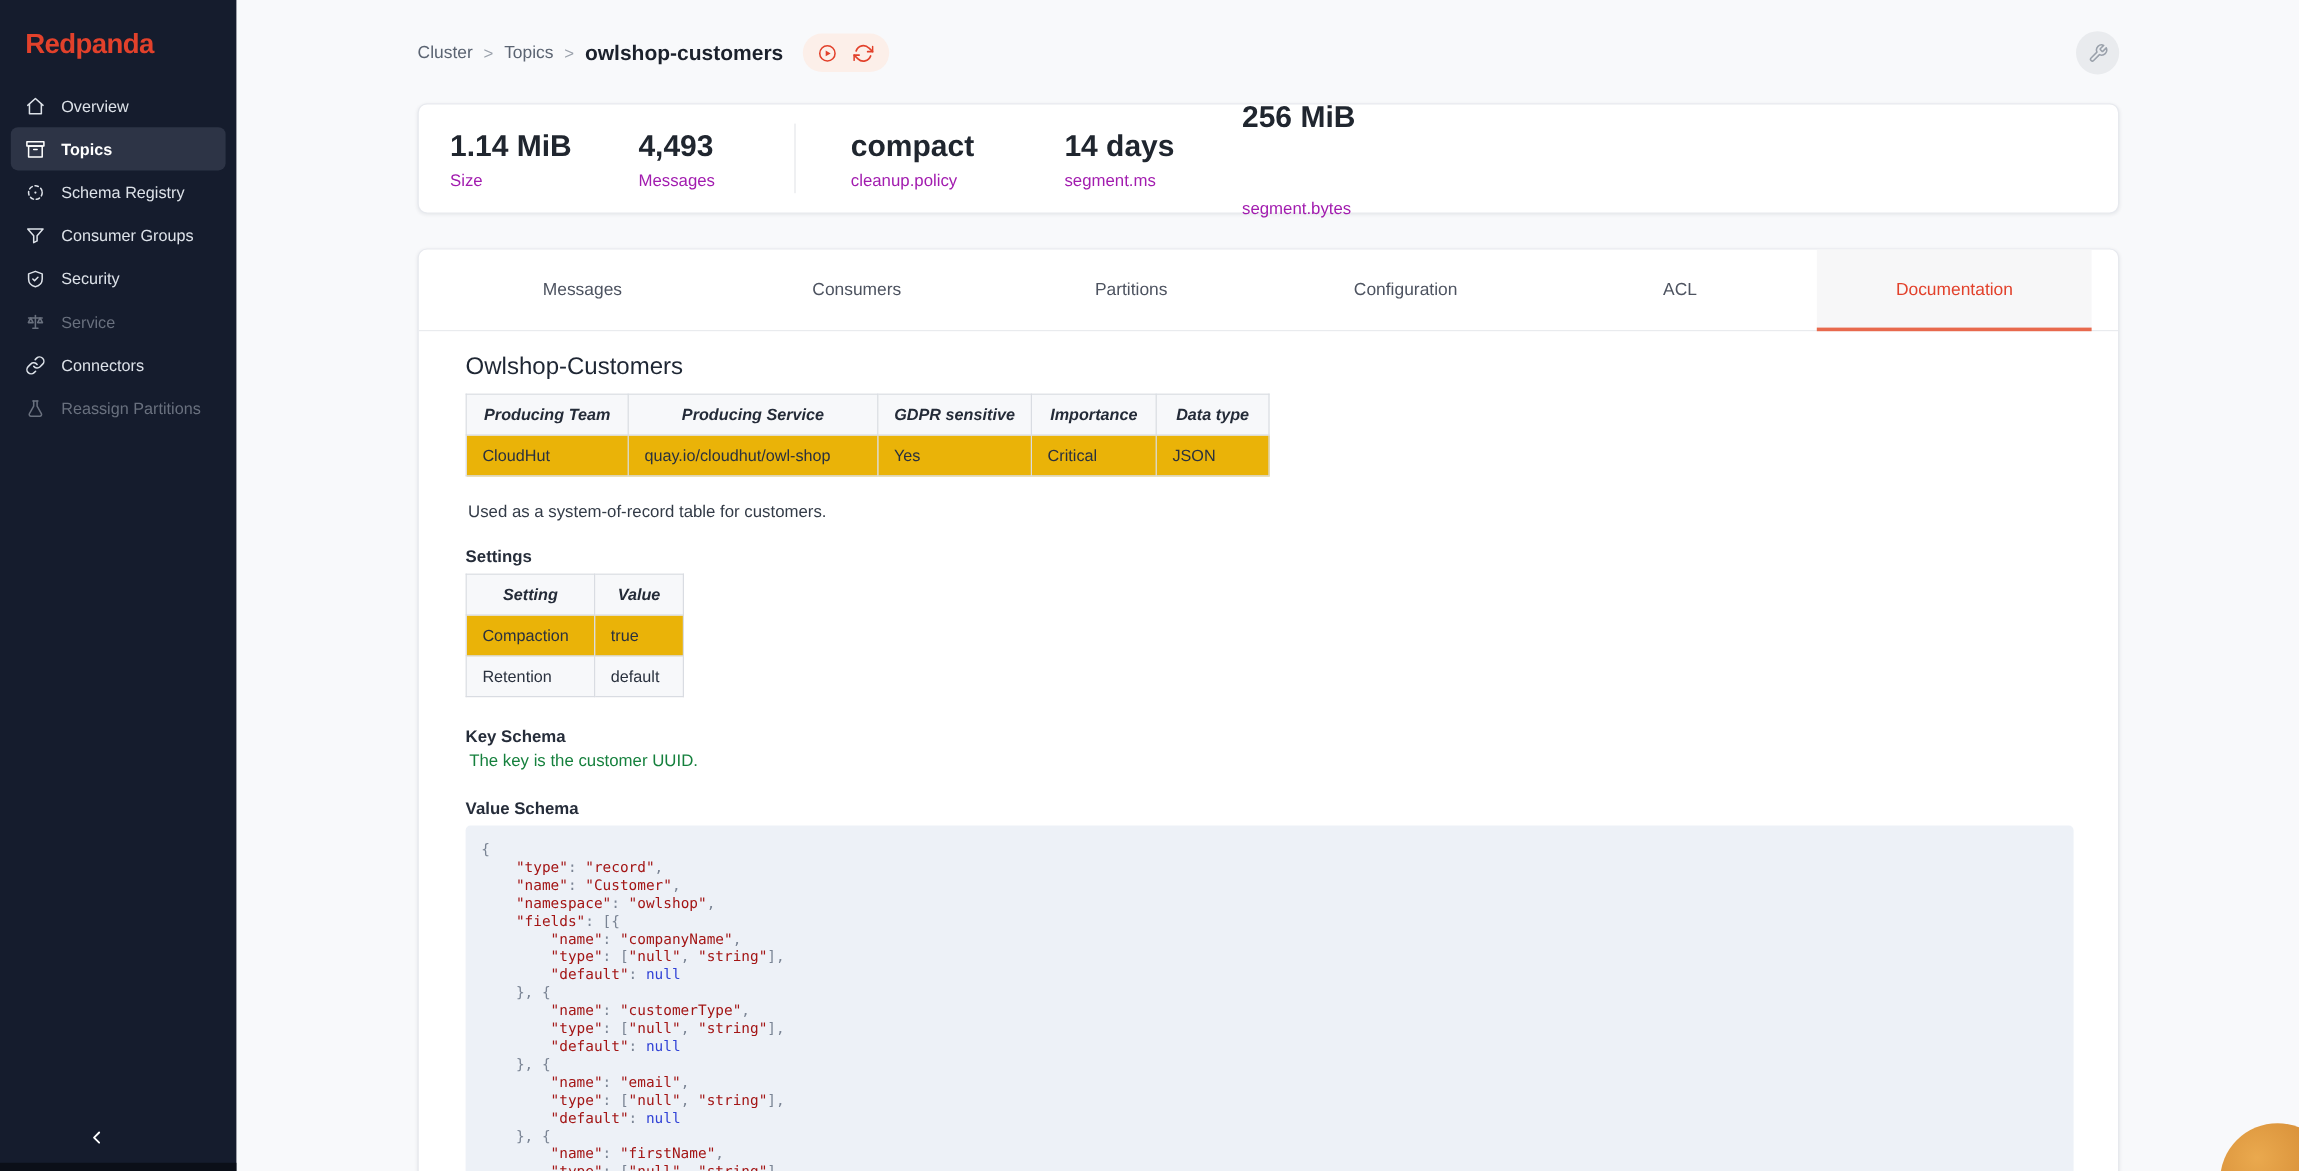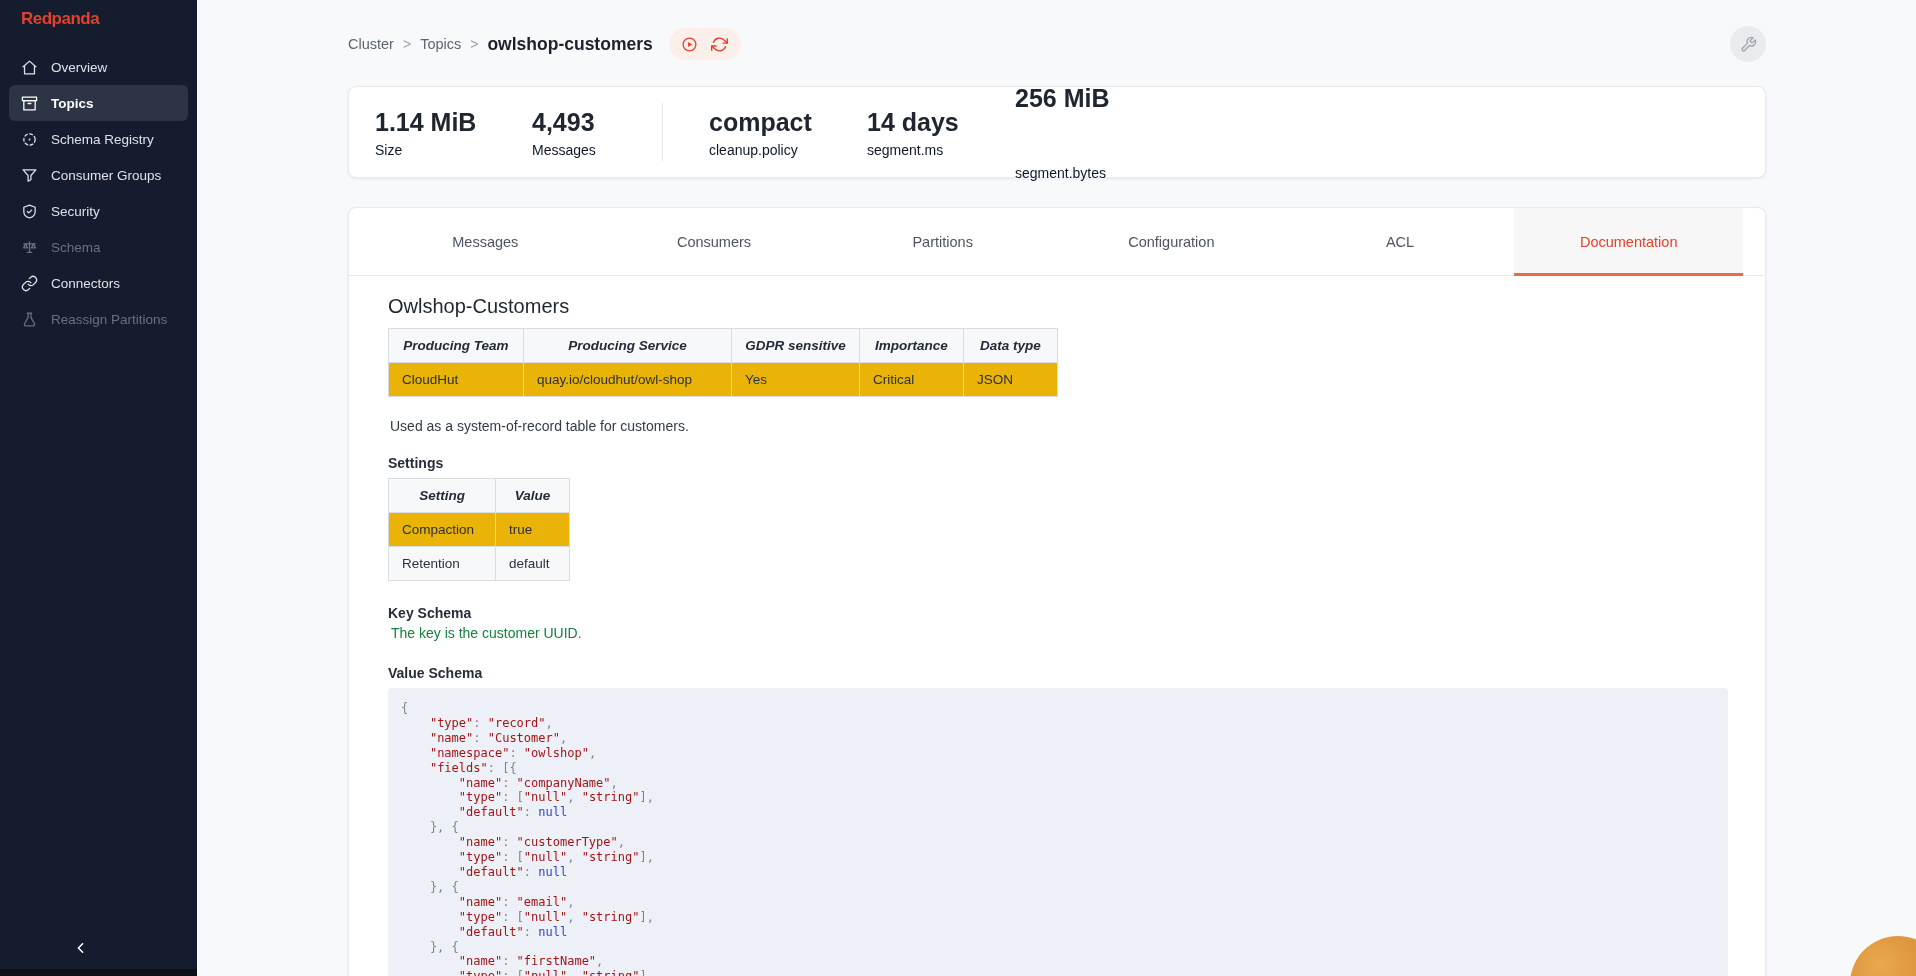"Redpanda" .logo { font-size: 17px -> 23px; padding: 9px 0 0 21px -> 23px 0 0 21px }
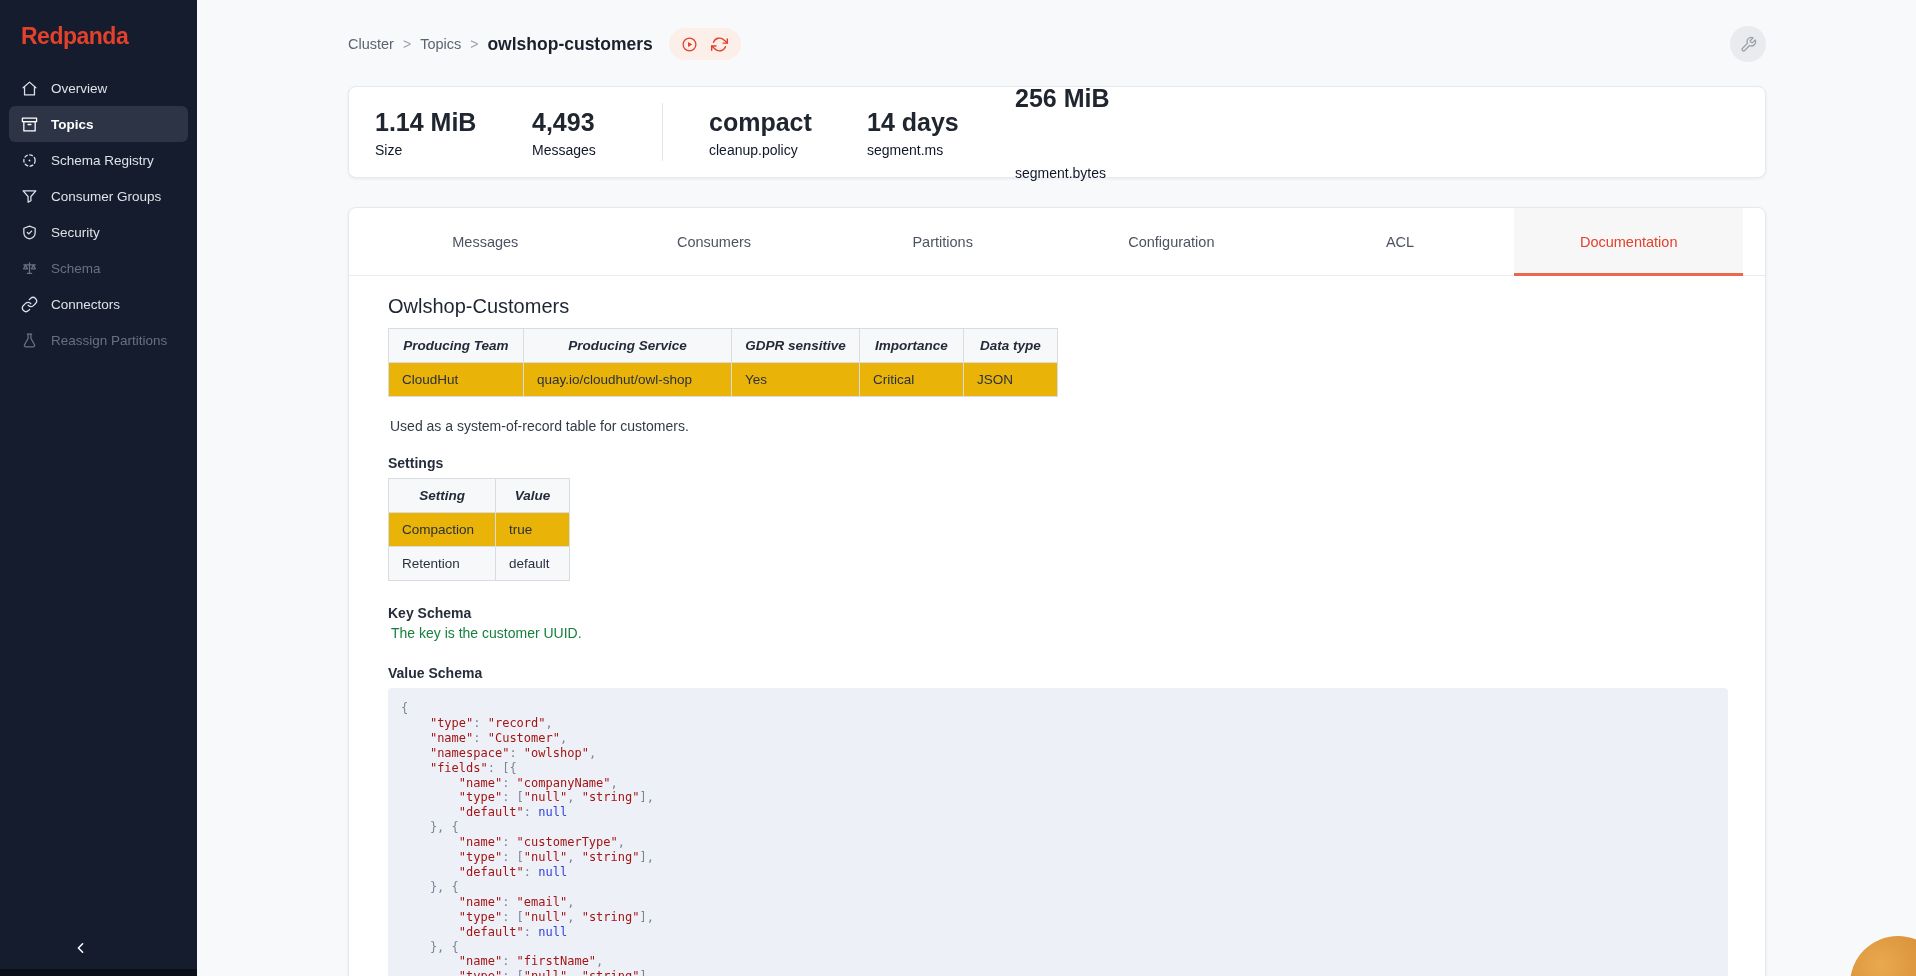"14 days" div.stat { margin-left: none -> 20px }
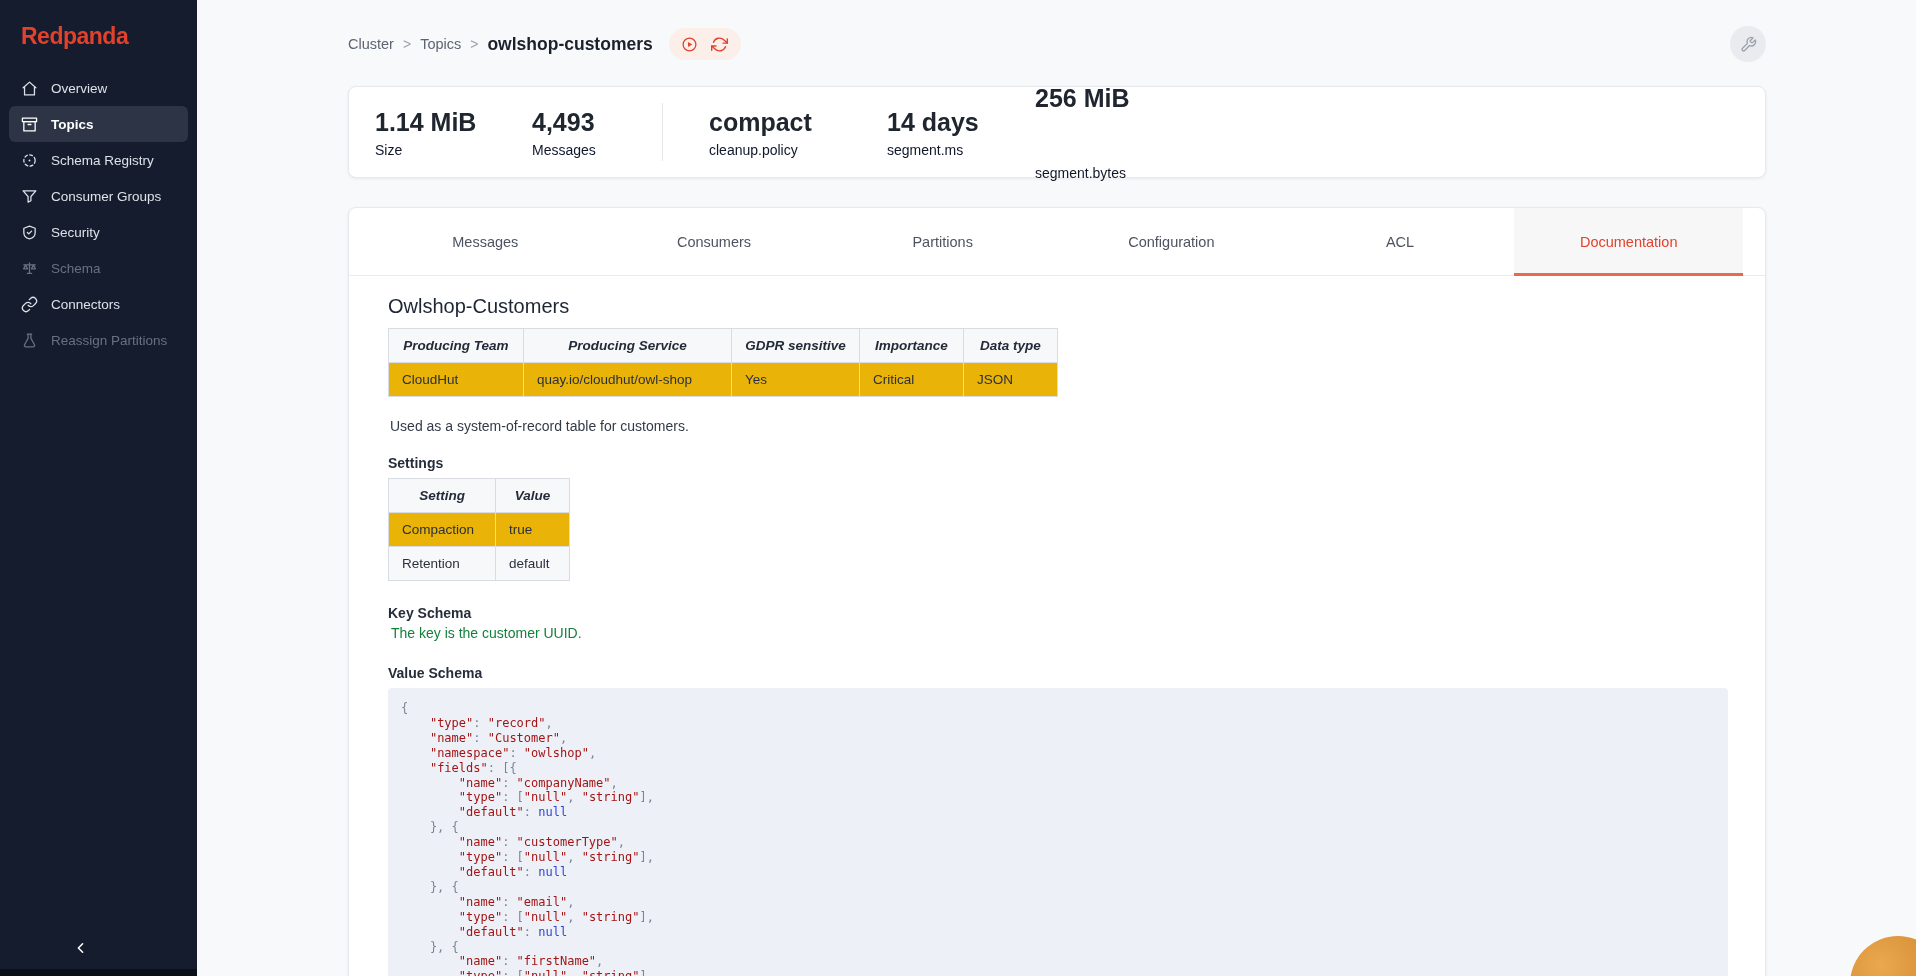"Size" .stat-label { color: #0f172a -> #a21caf }
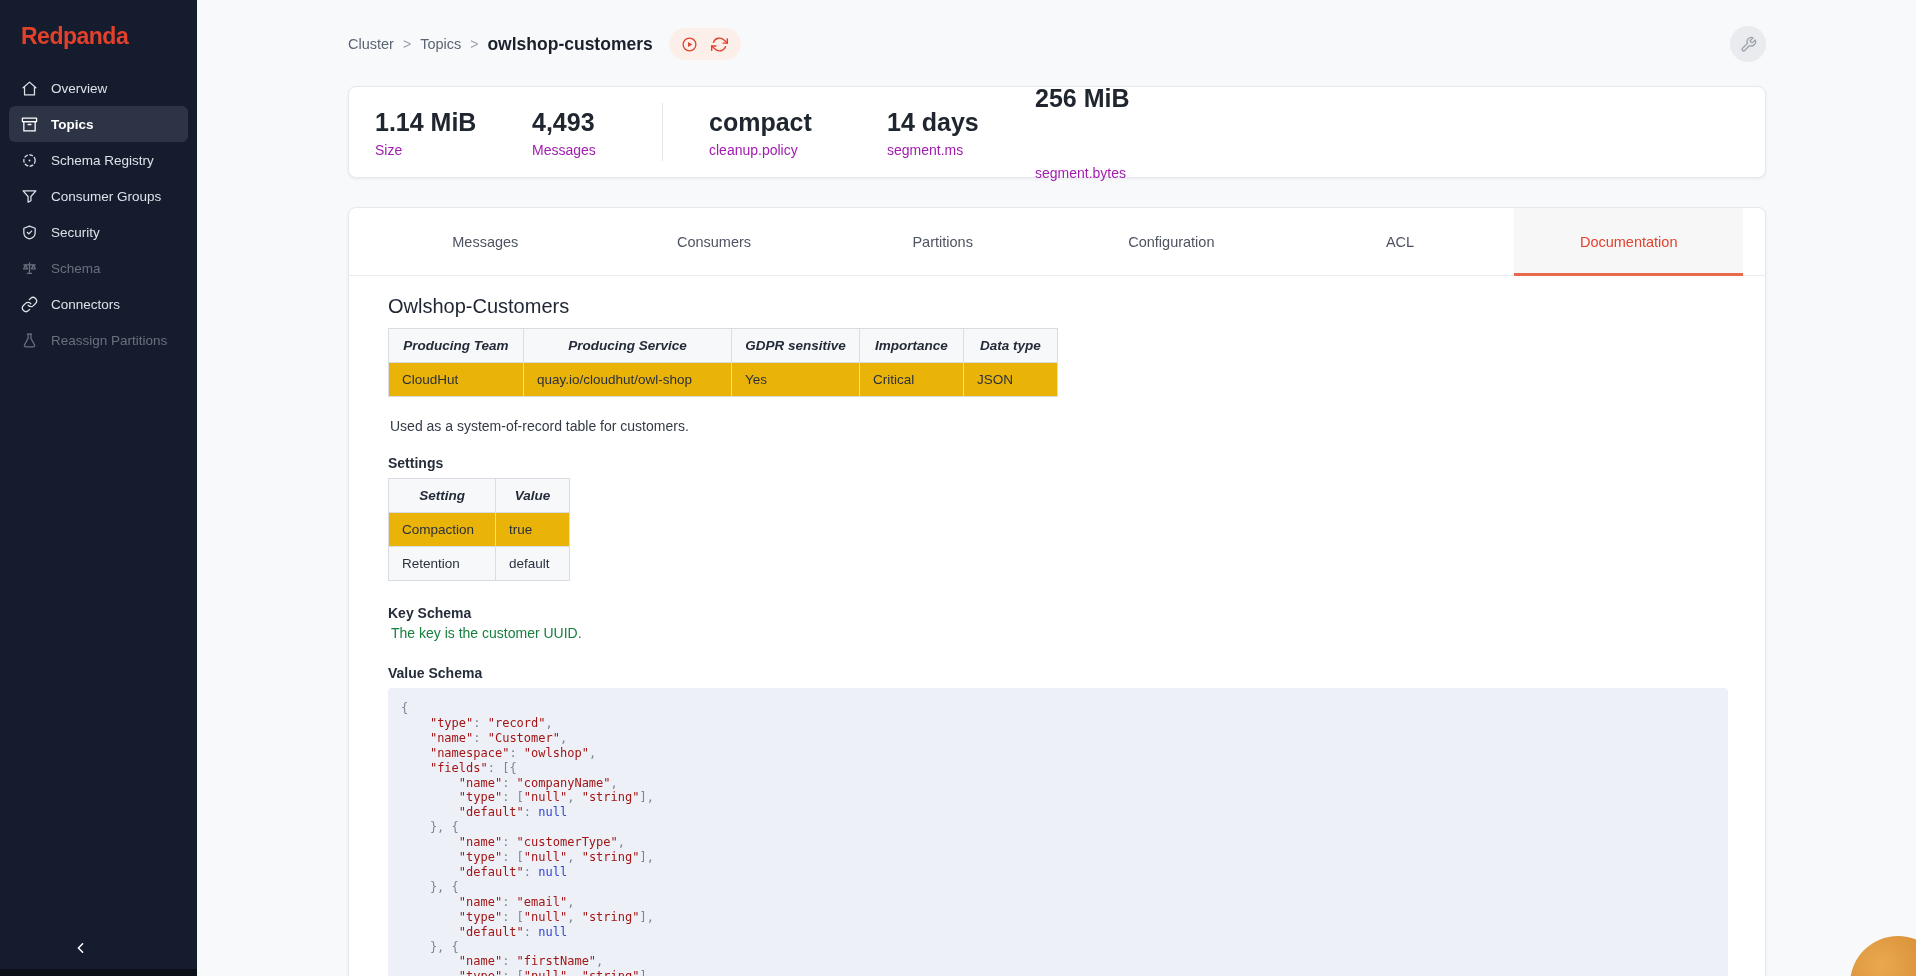"Schema" span { text: Schema -> Service }
